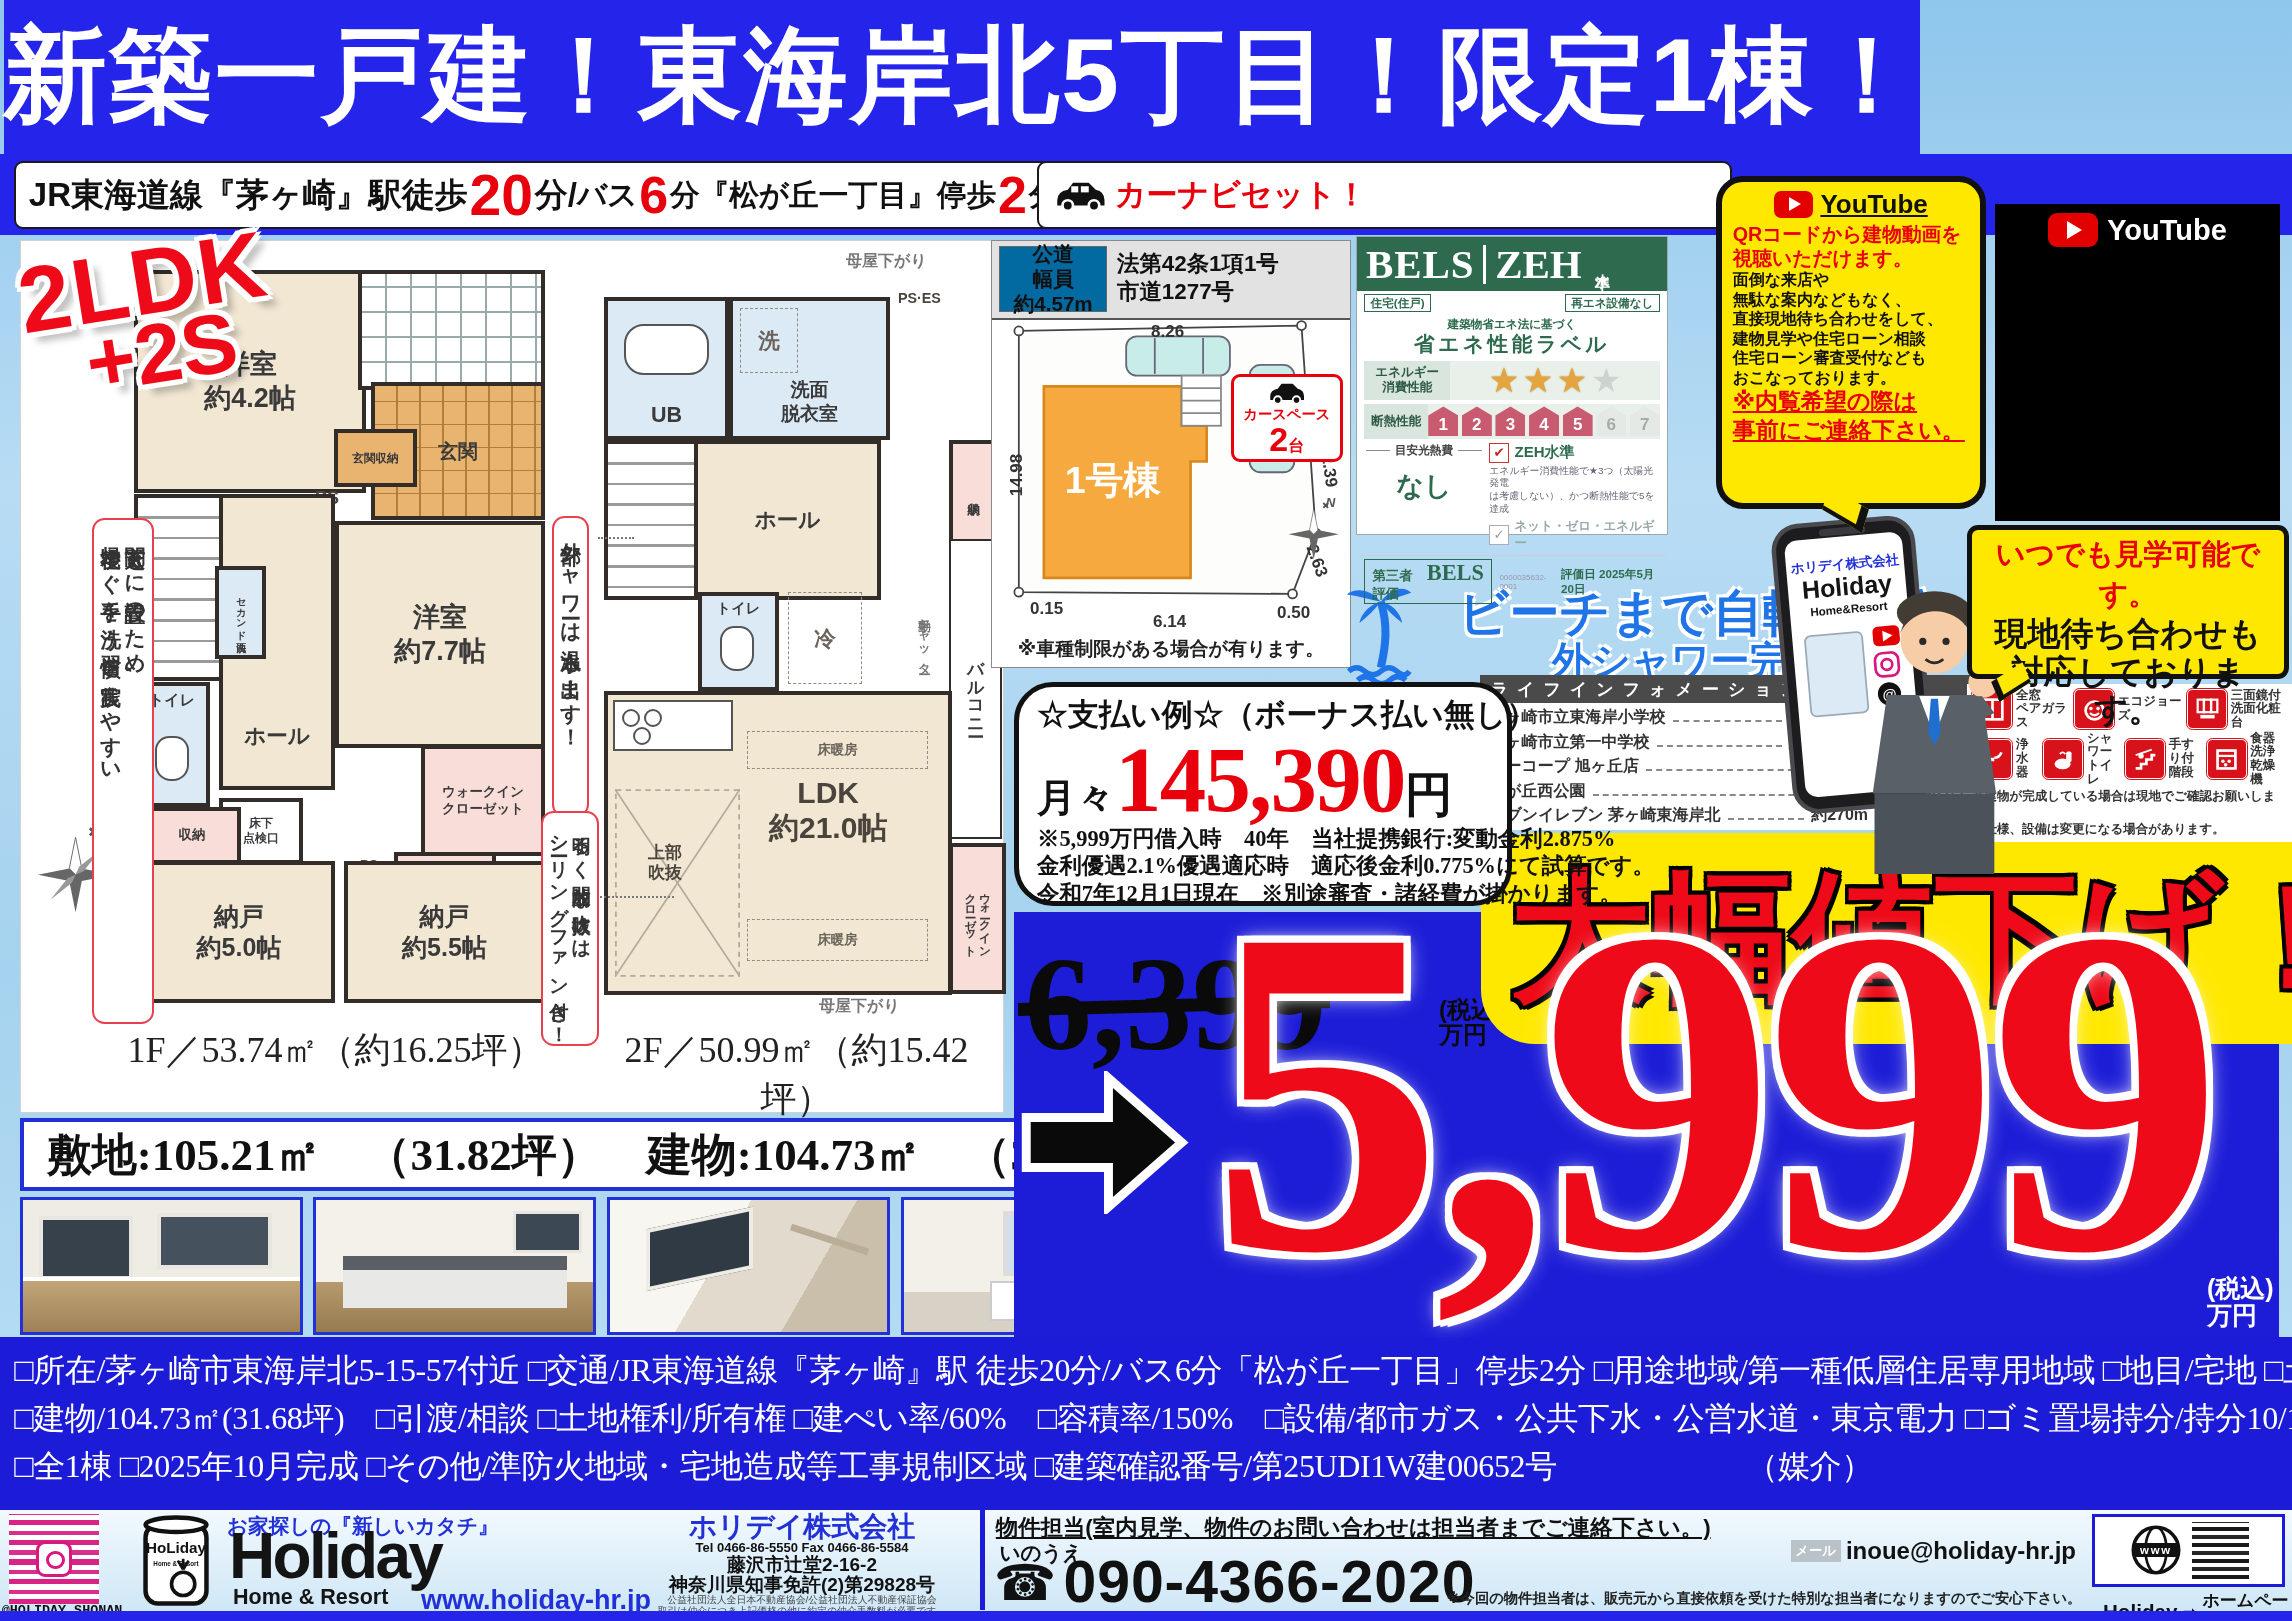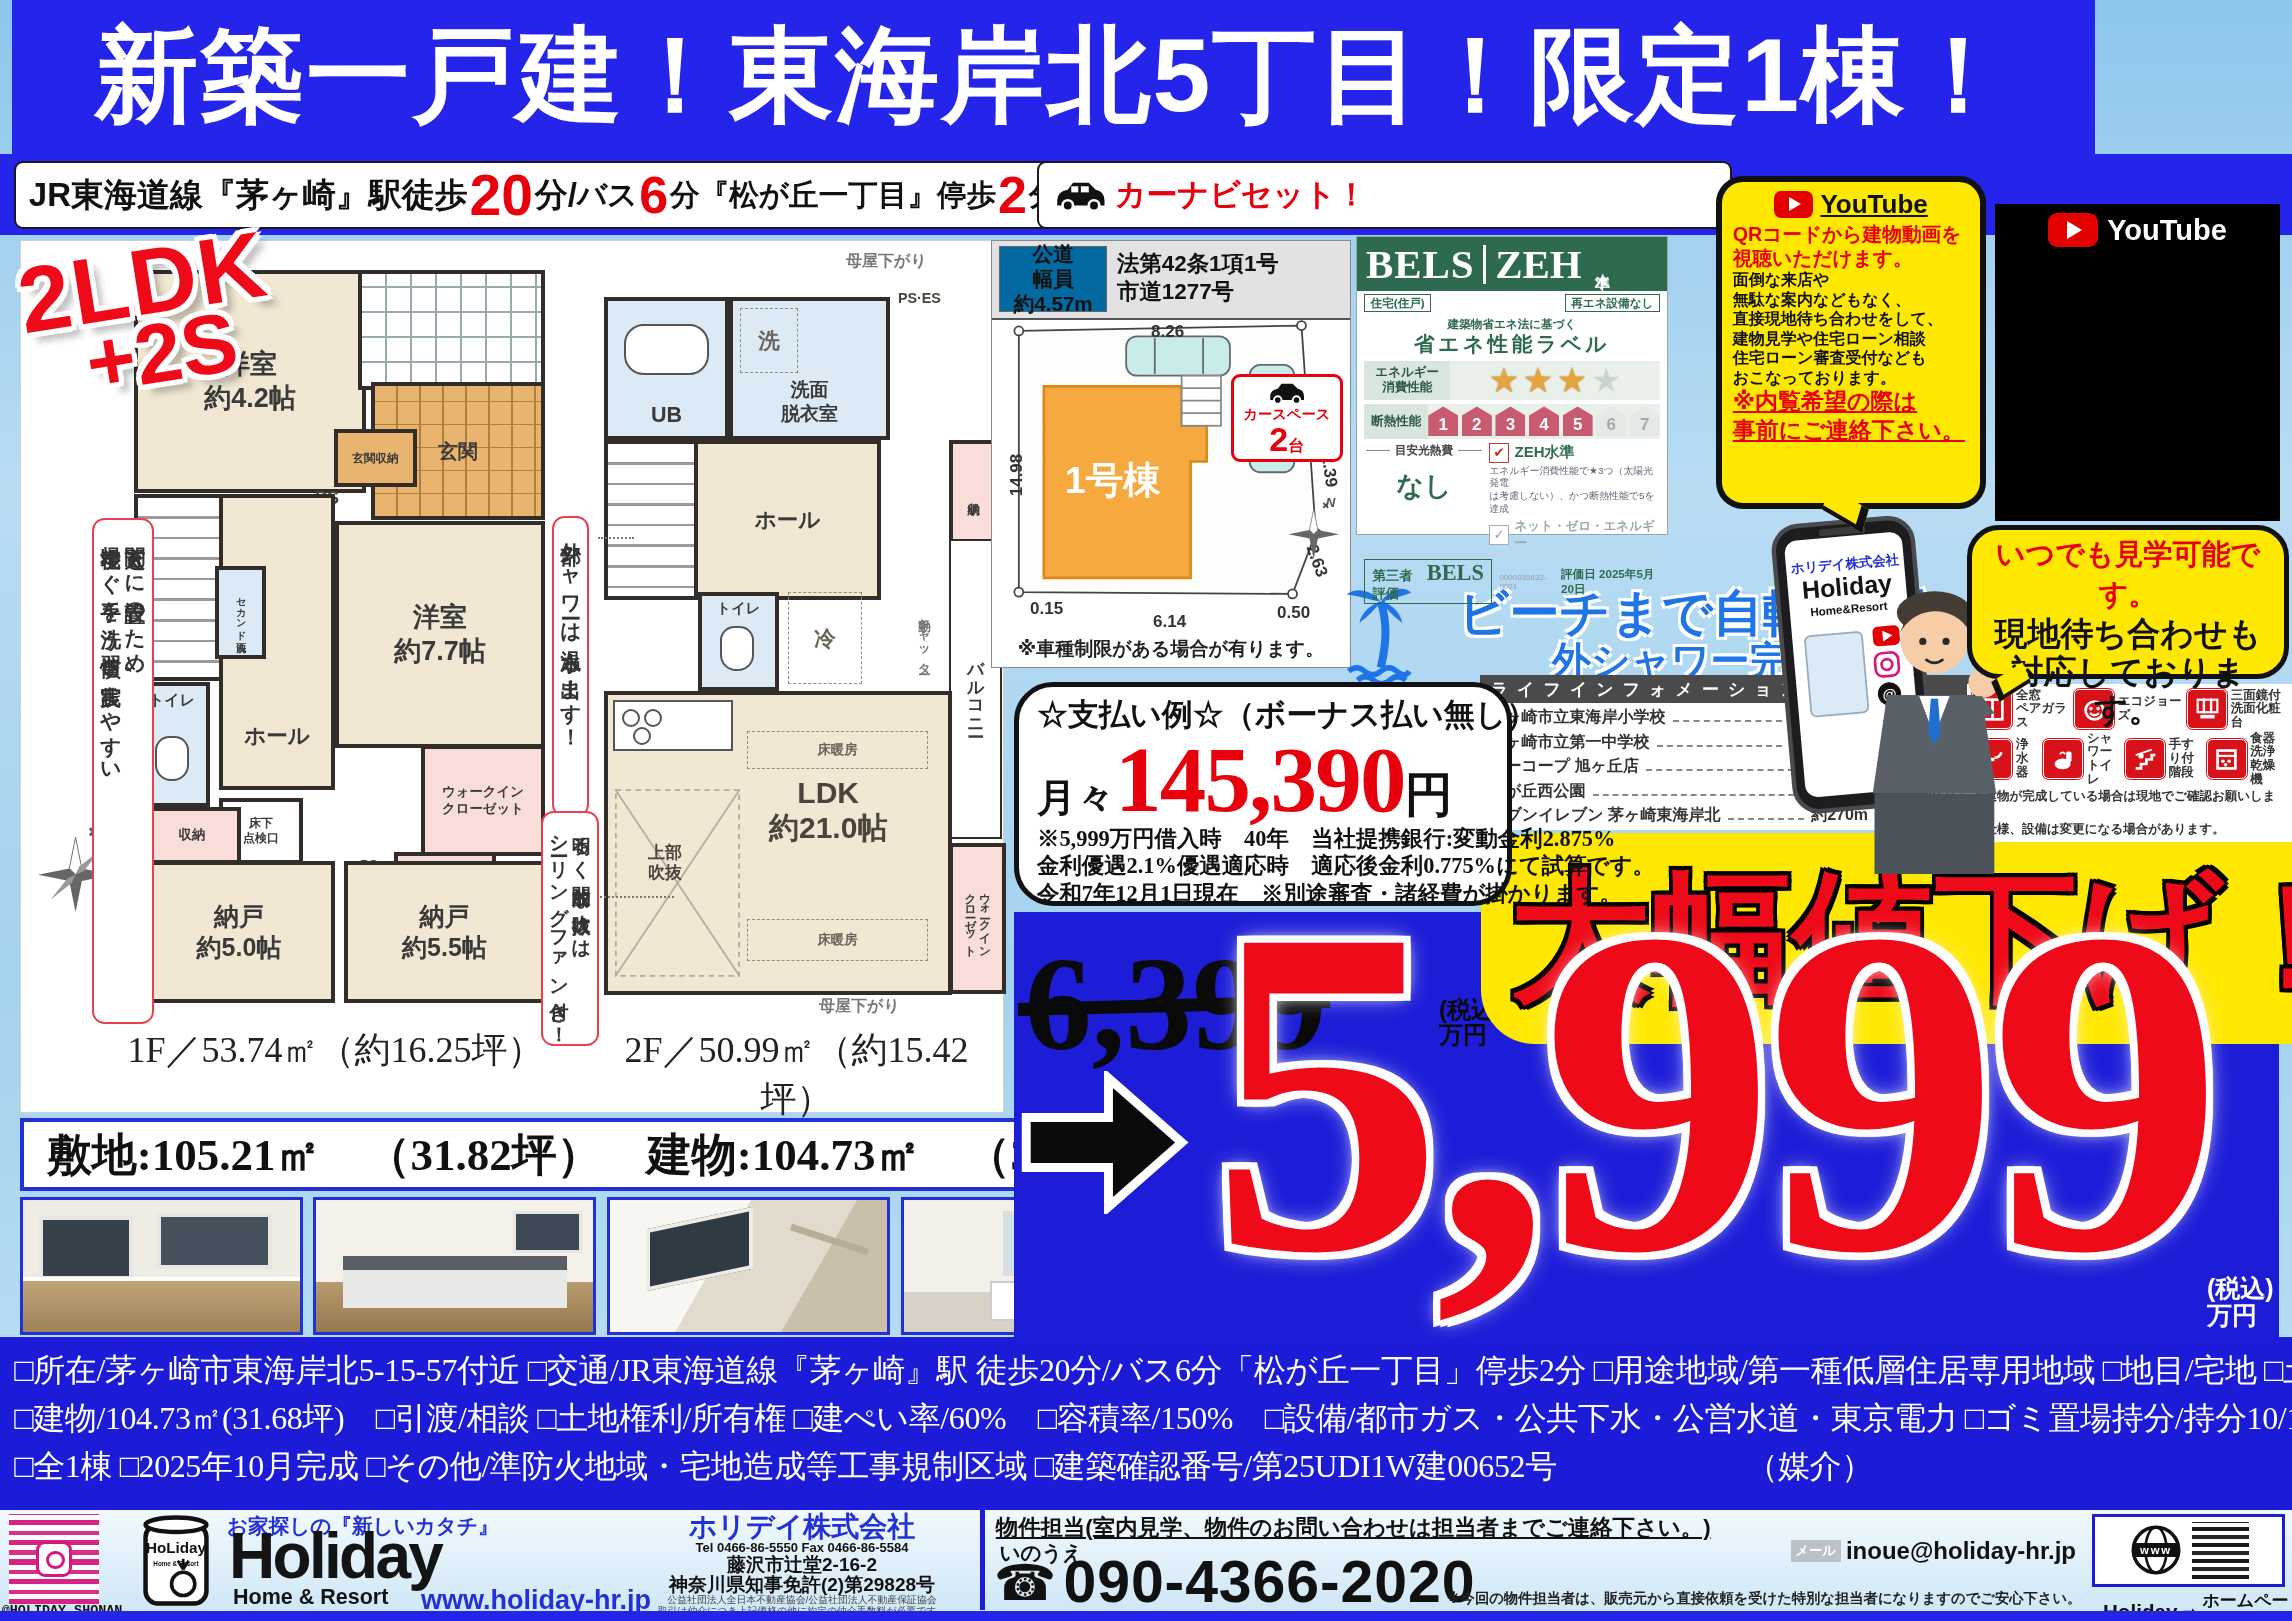"新築一戸建！東海岸北5丁目！限定1棟！" .banner { left: 12px -> 4px; width: 2083px -> 1916px }
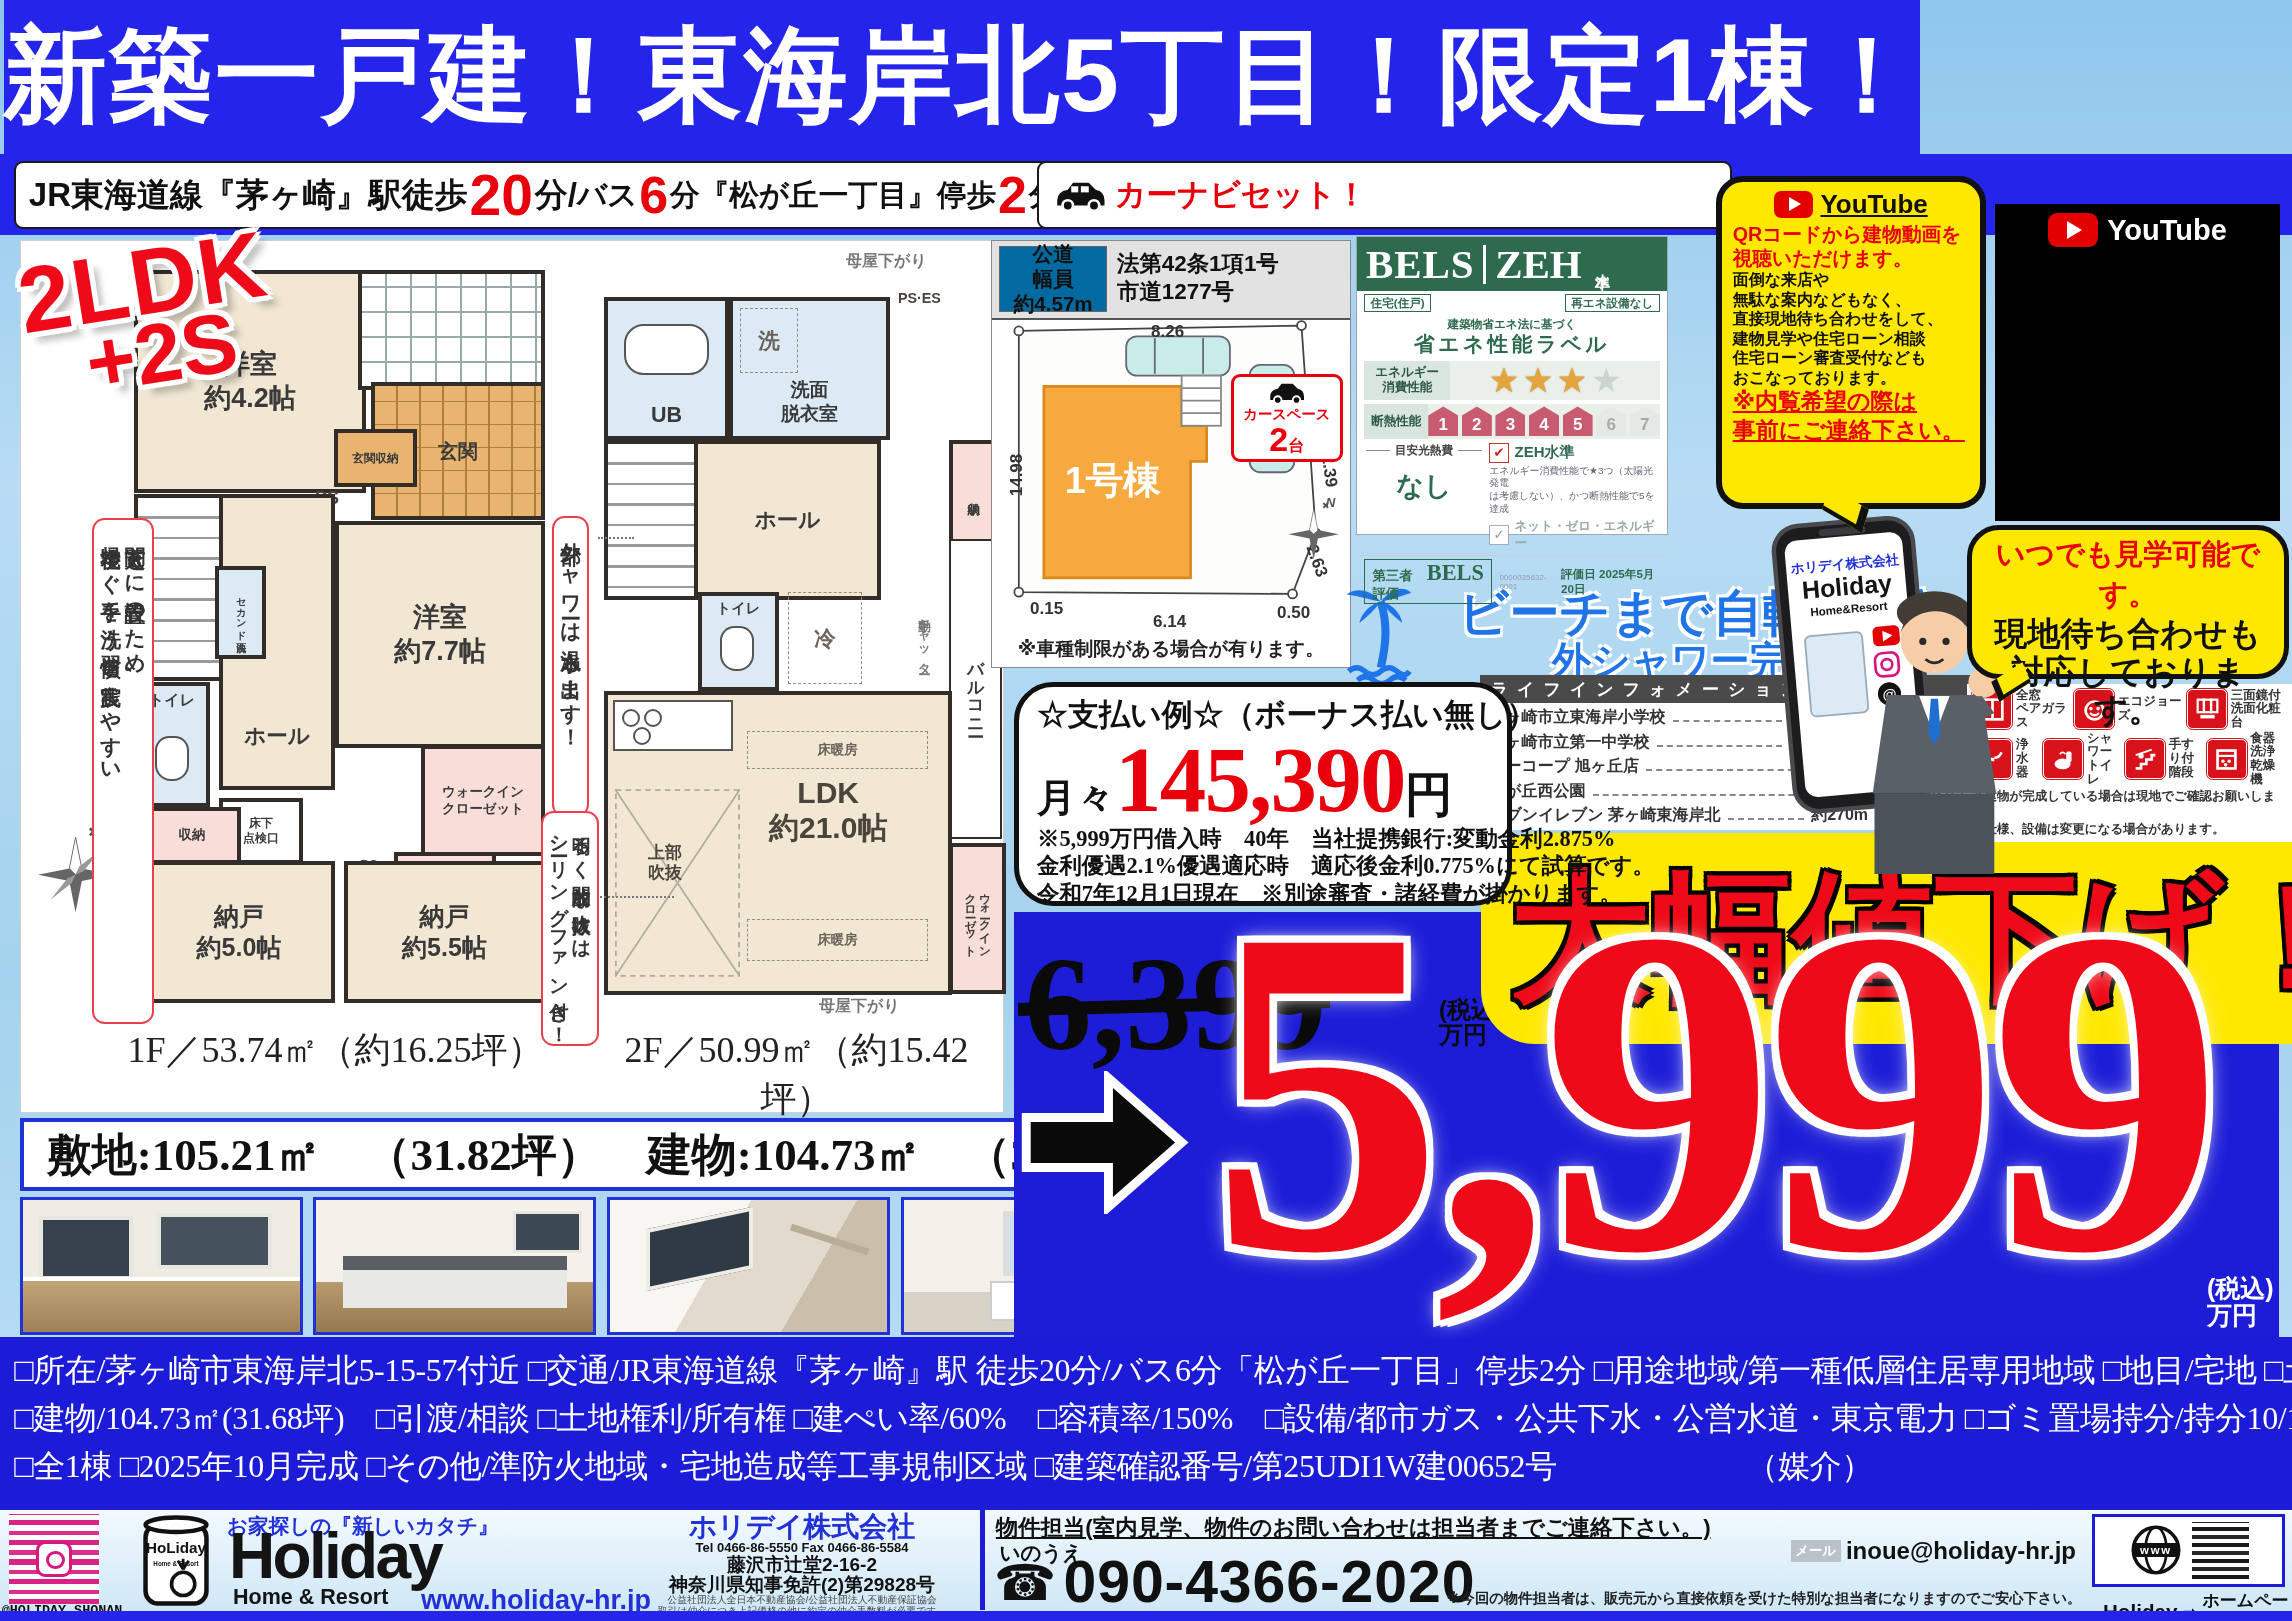"いつでも見学可能です。" .visit { border-radius: 32px -> 11px }
